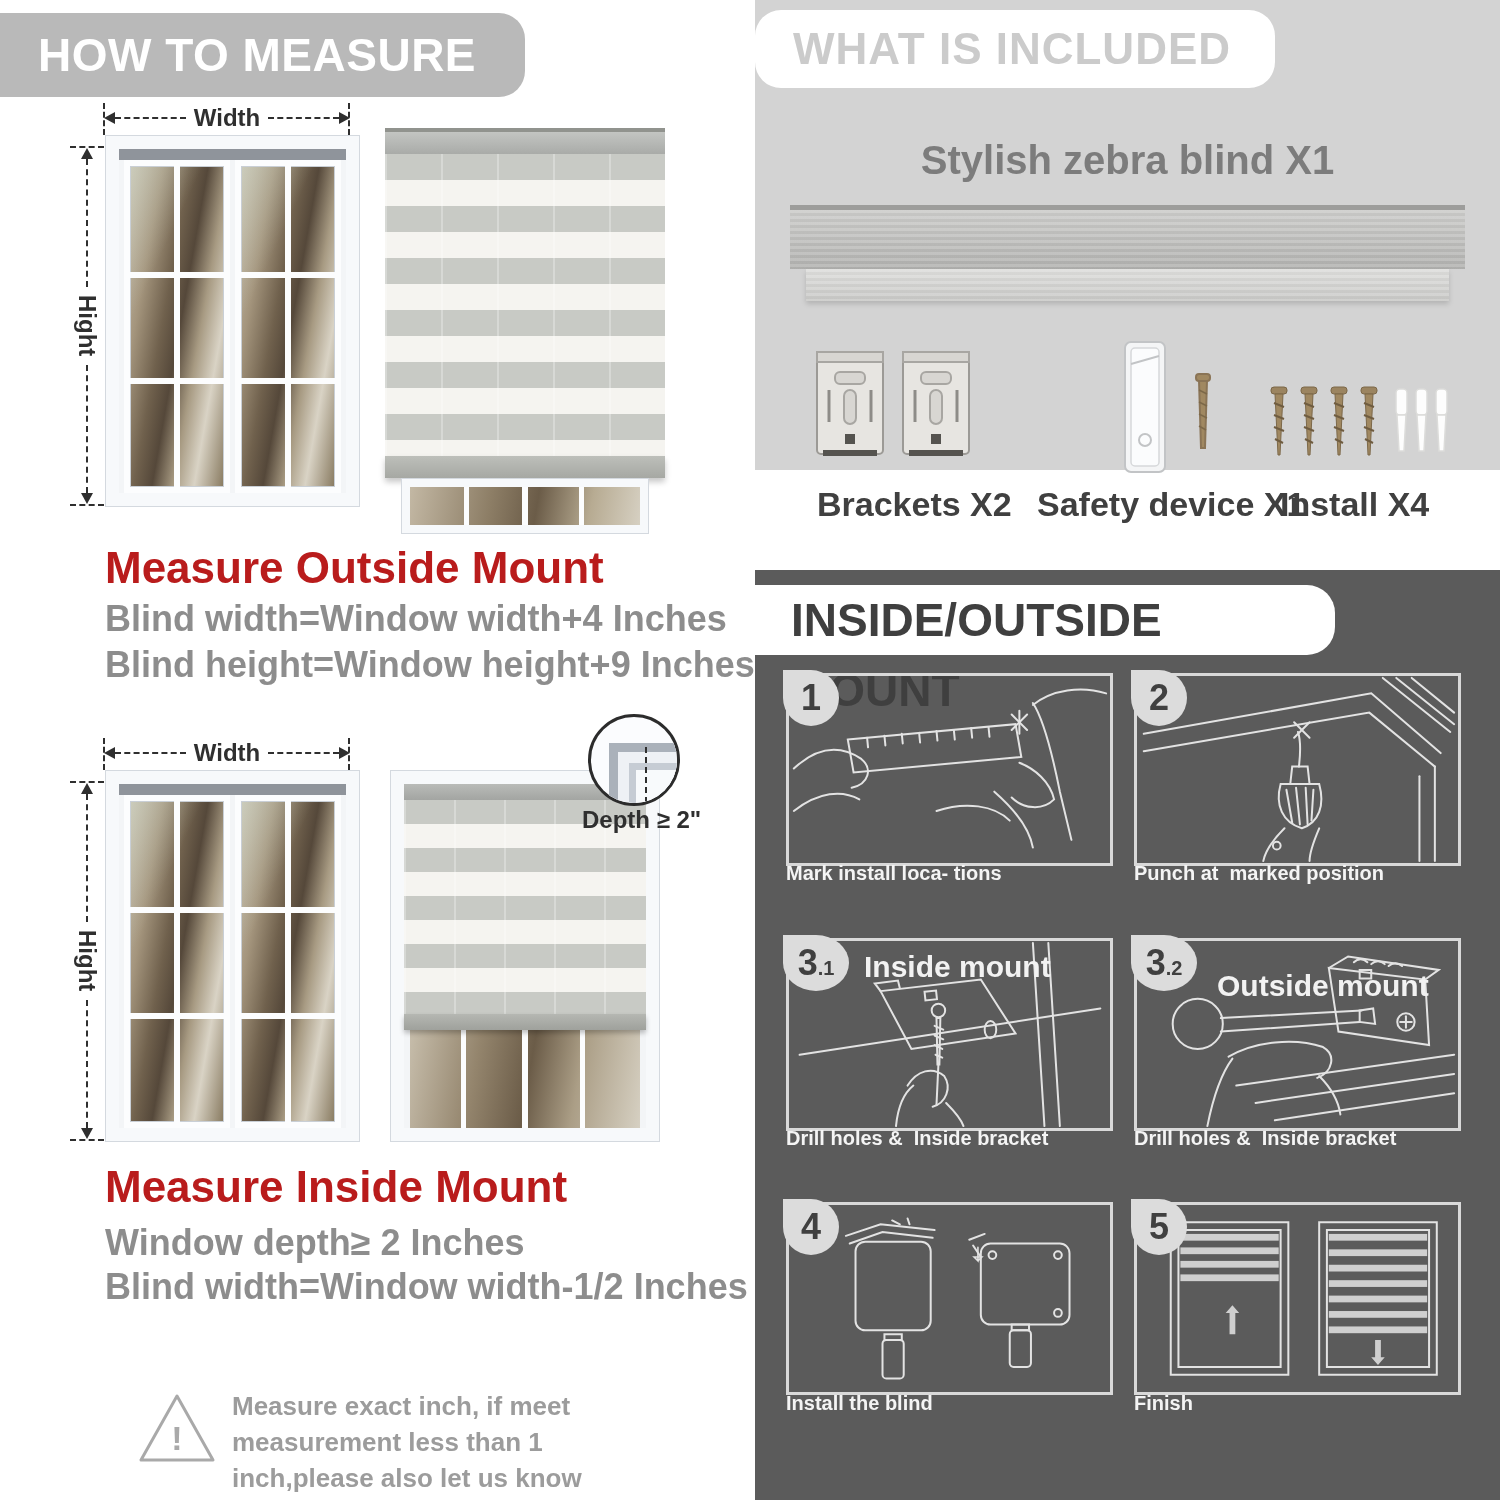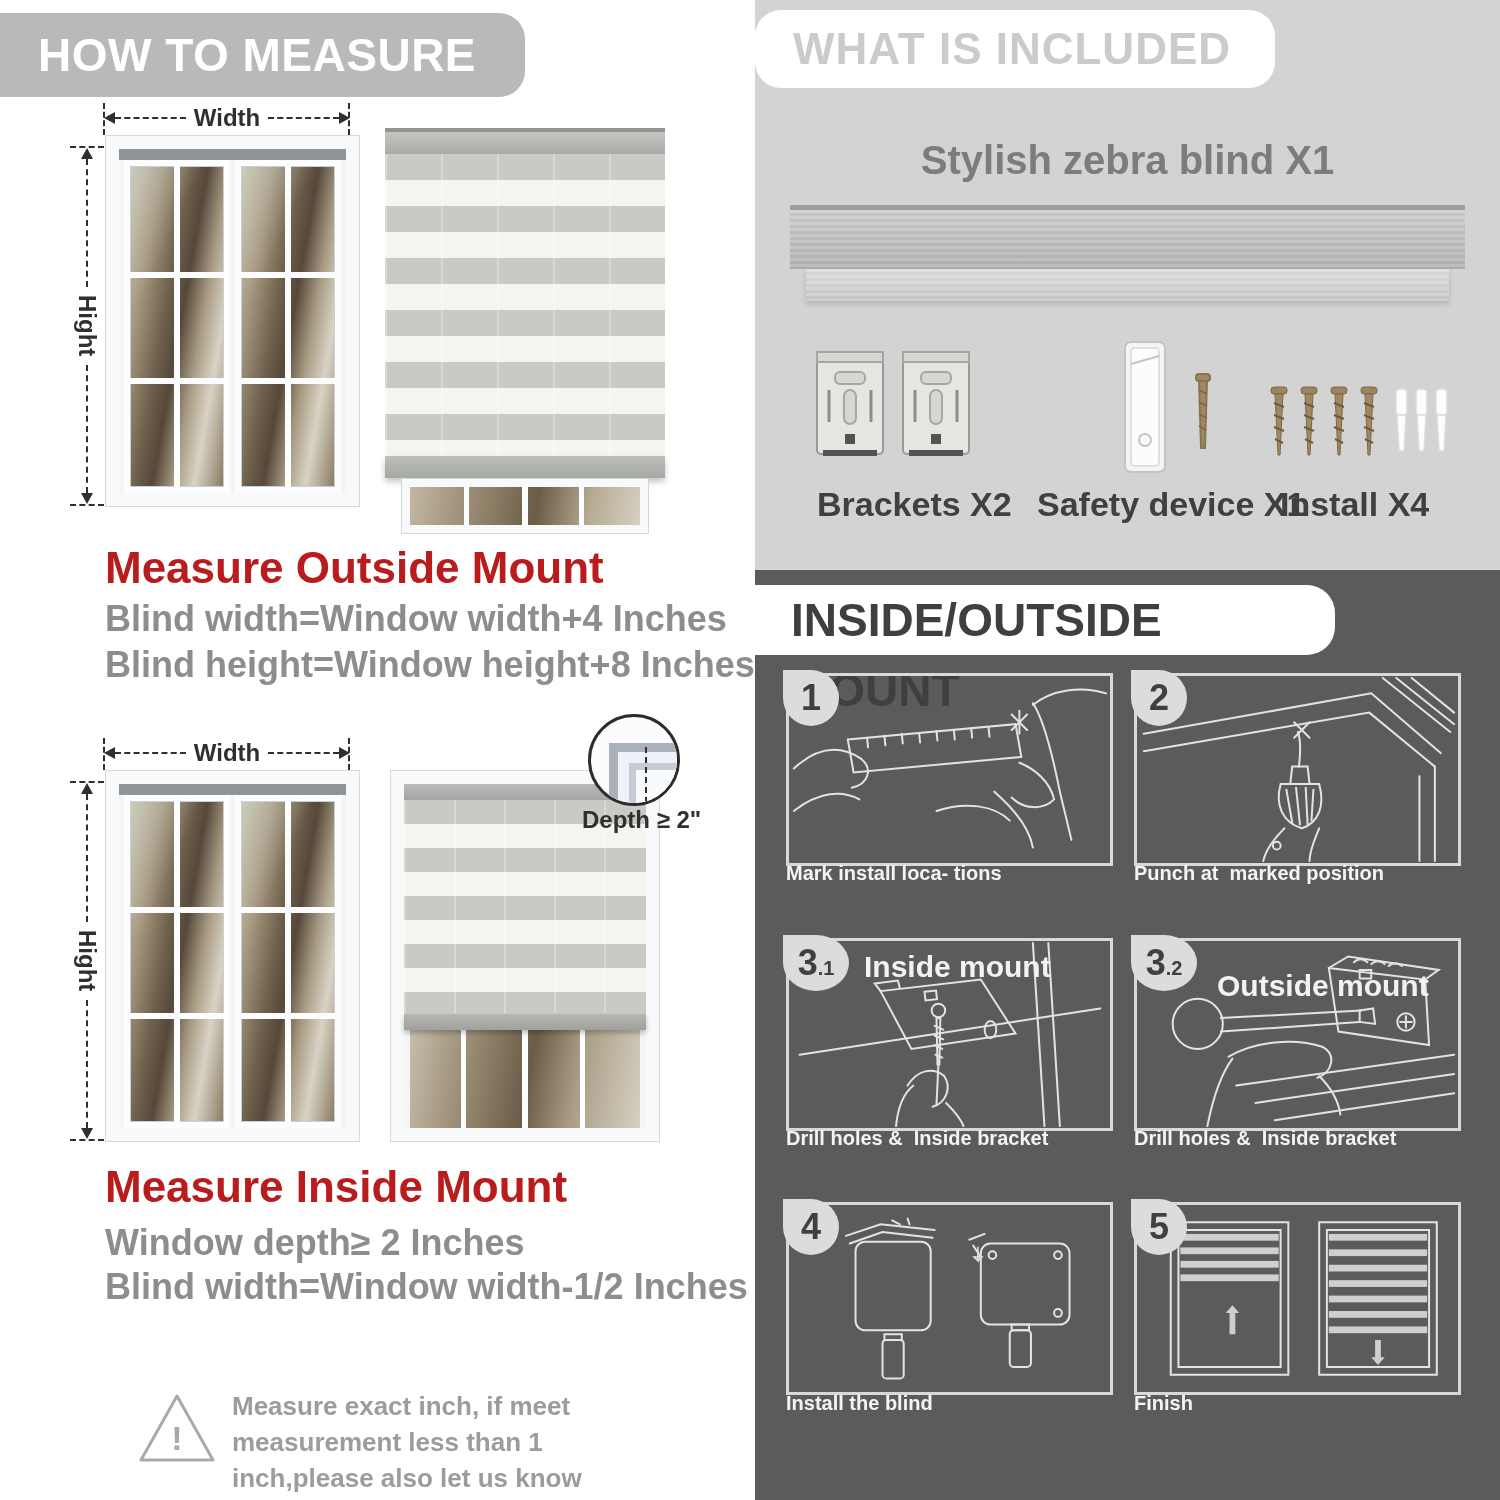"WHAT IS INCLUDED" .sec-light { height: 570px -> 470px }
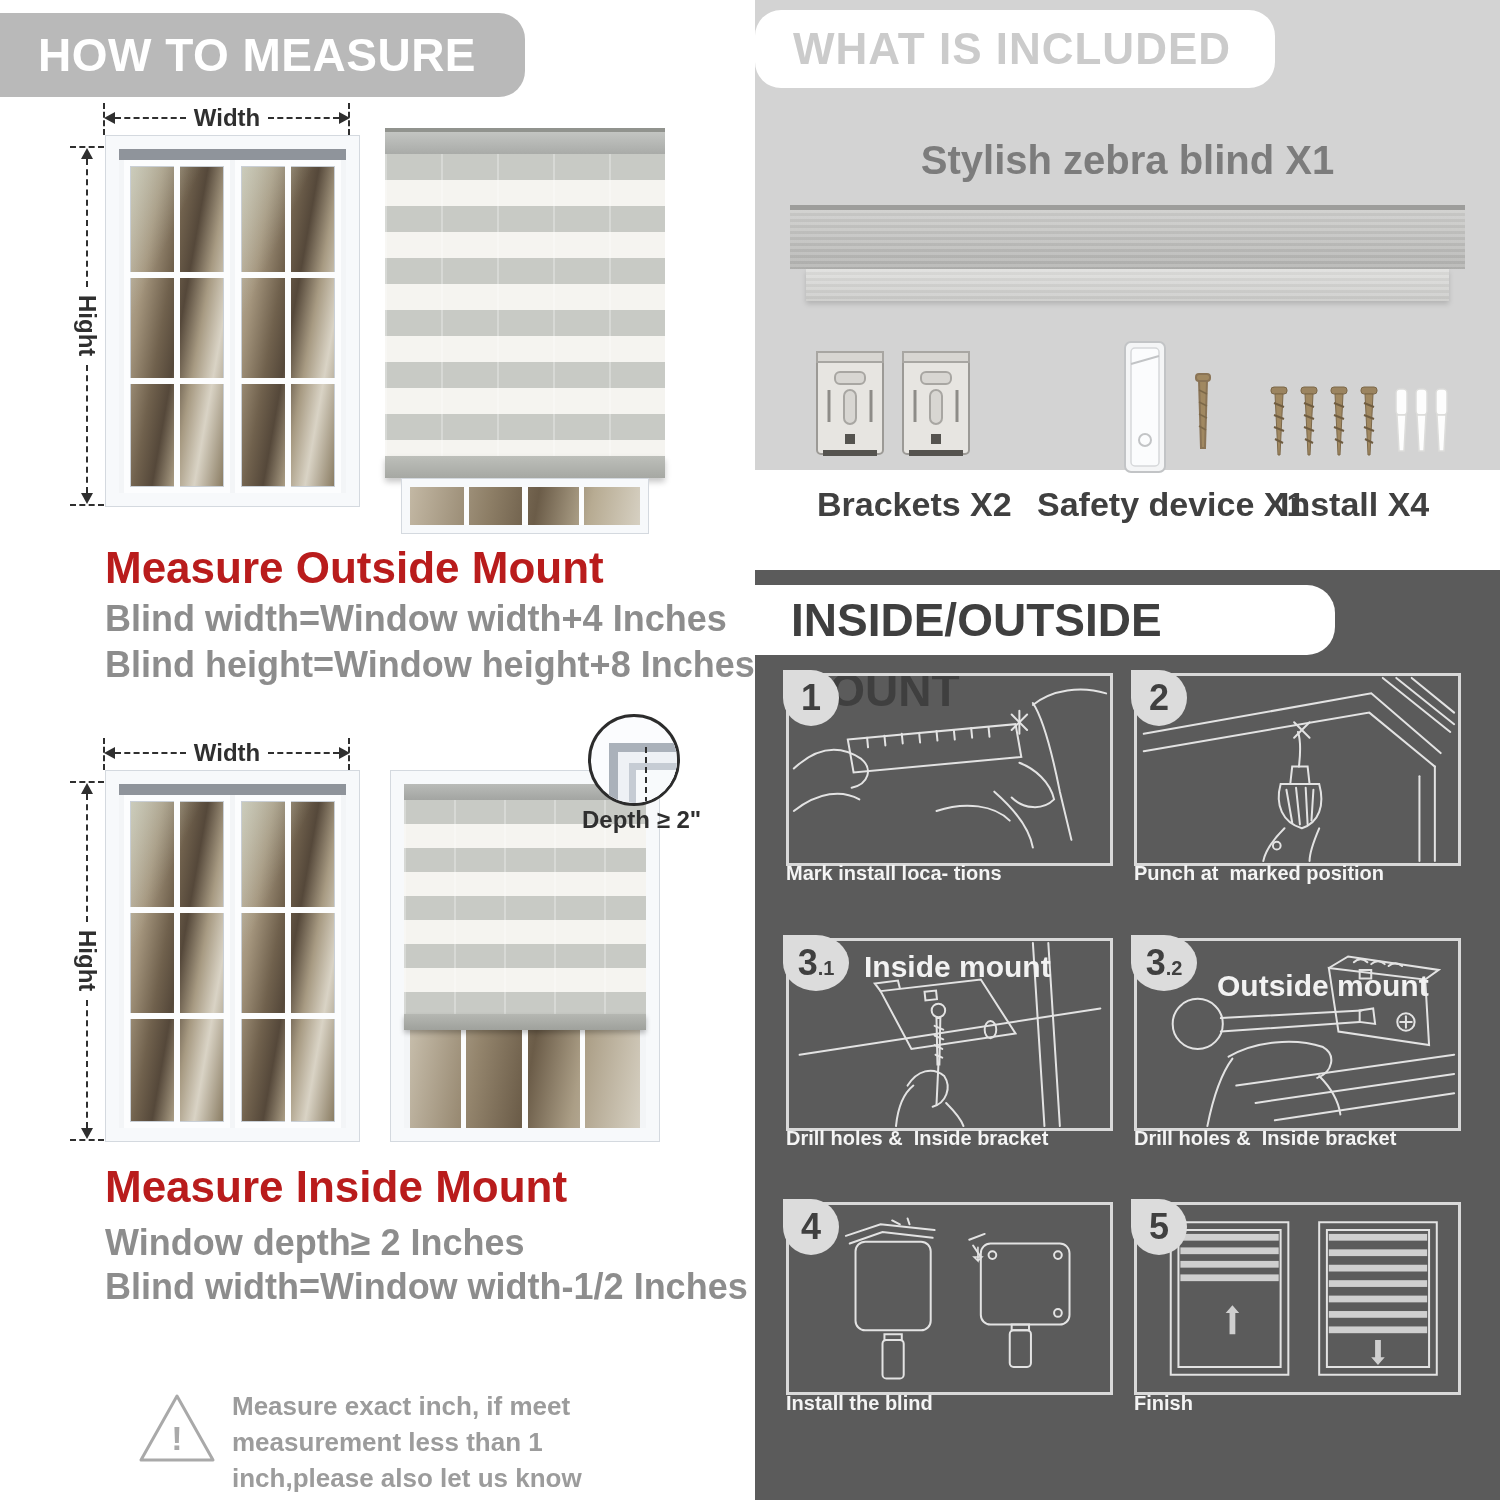"Blind height=Window height+8 Inches" div.abs { text: height+8 -> height+9 }
